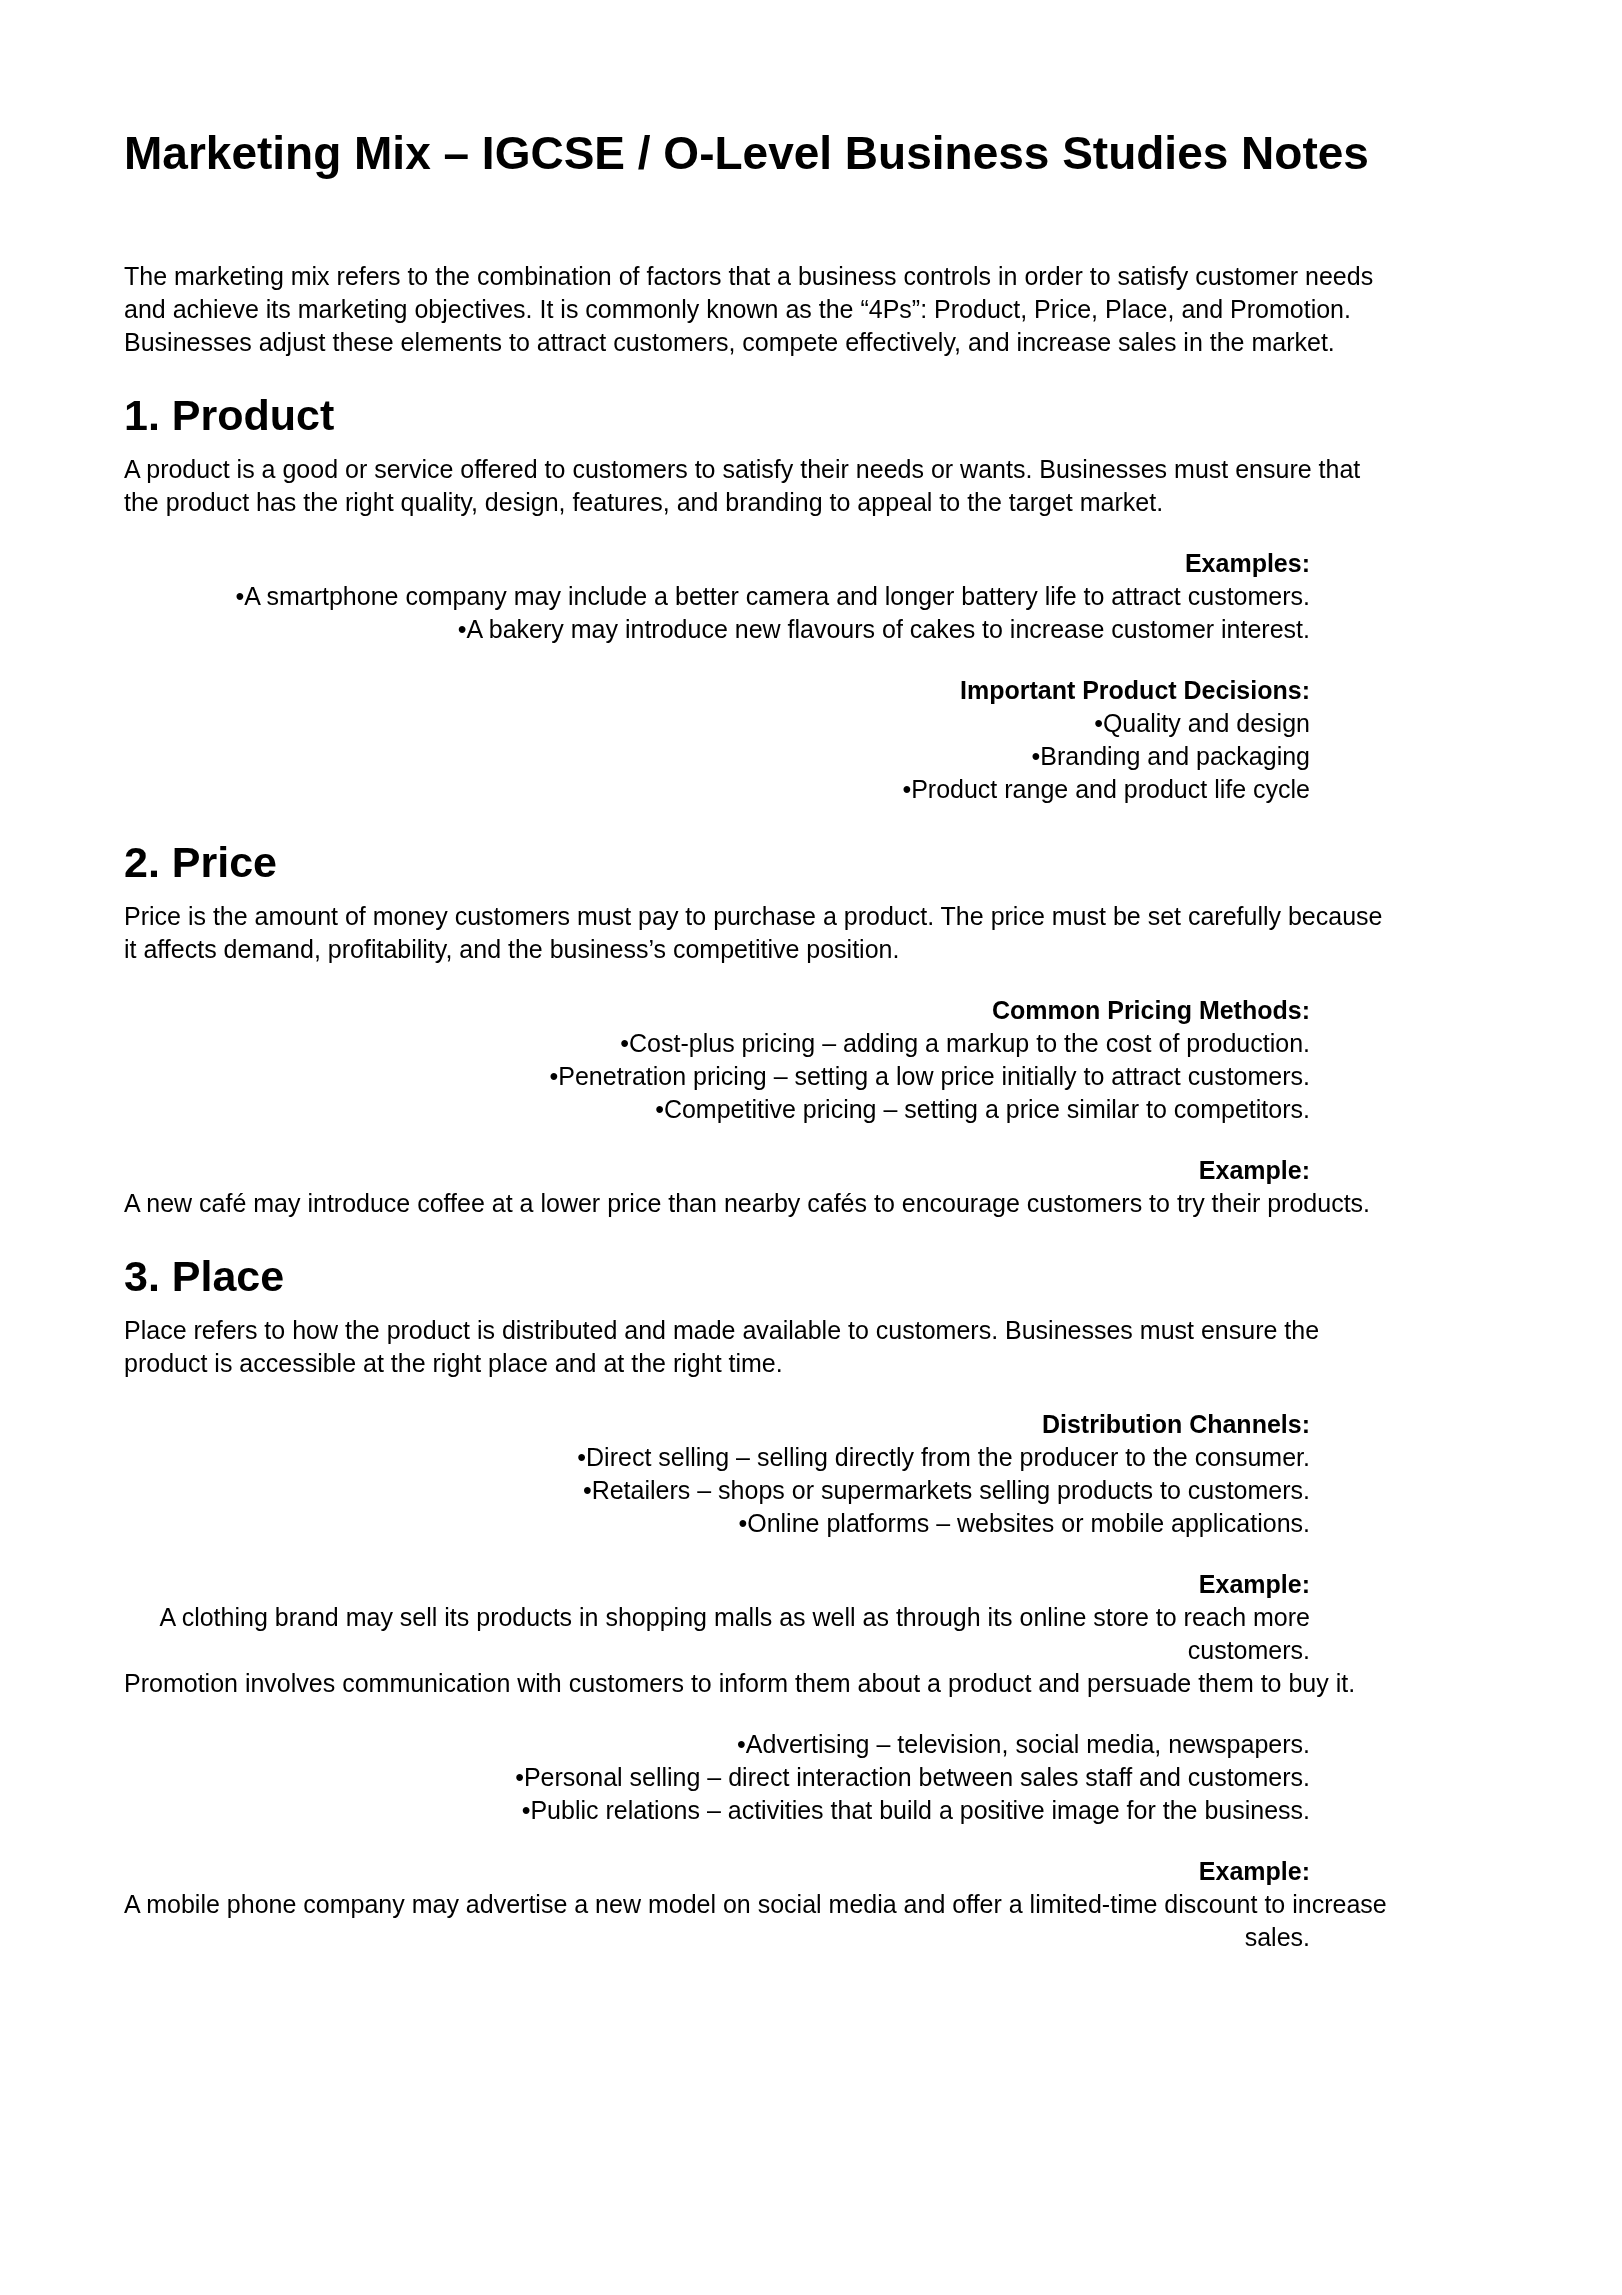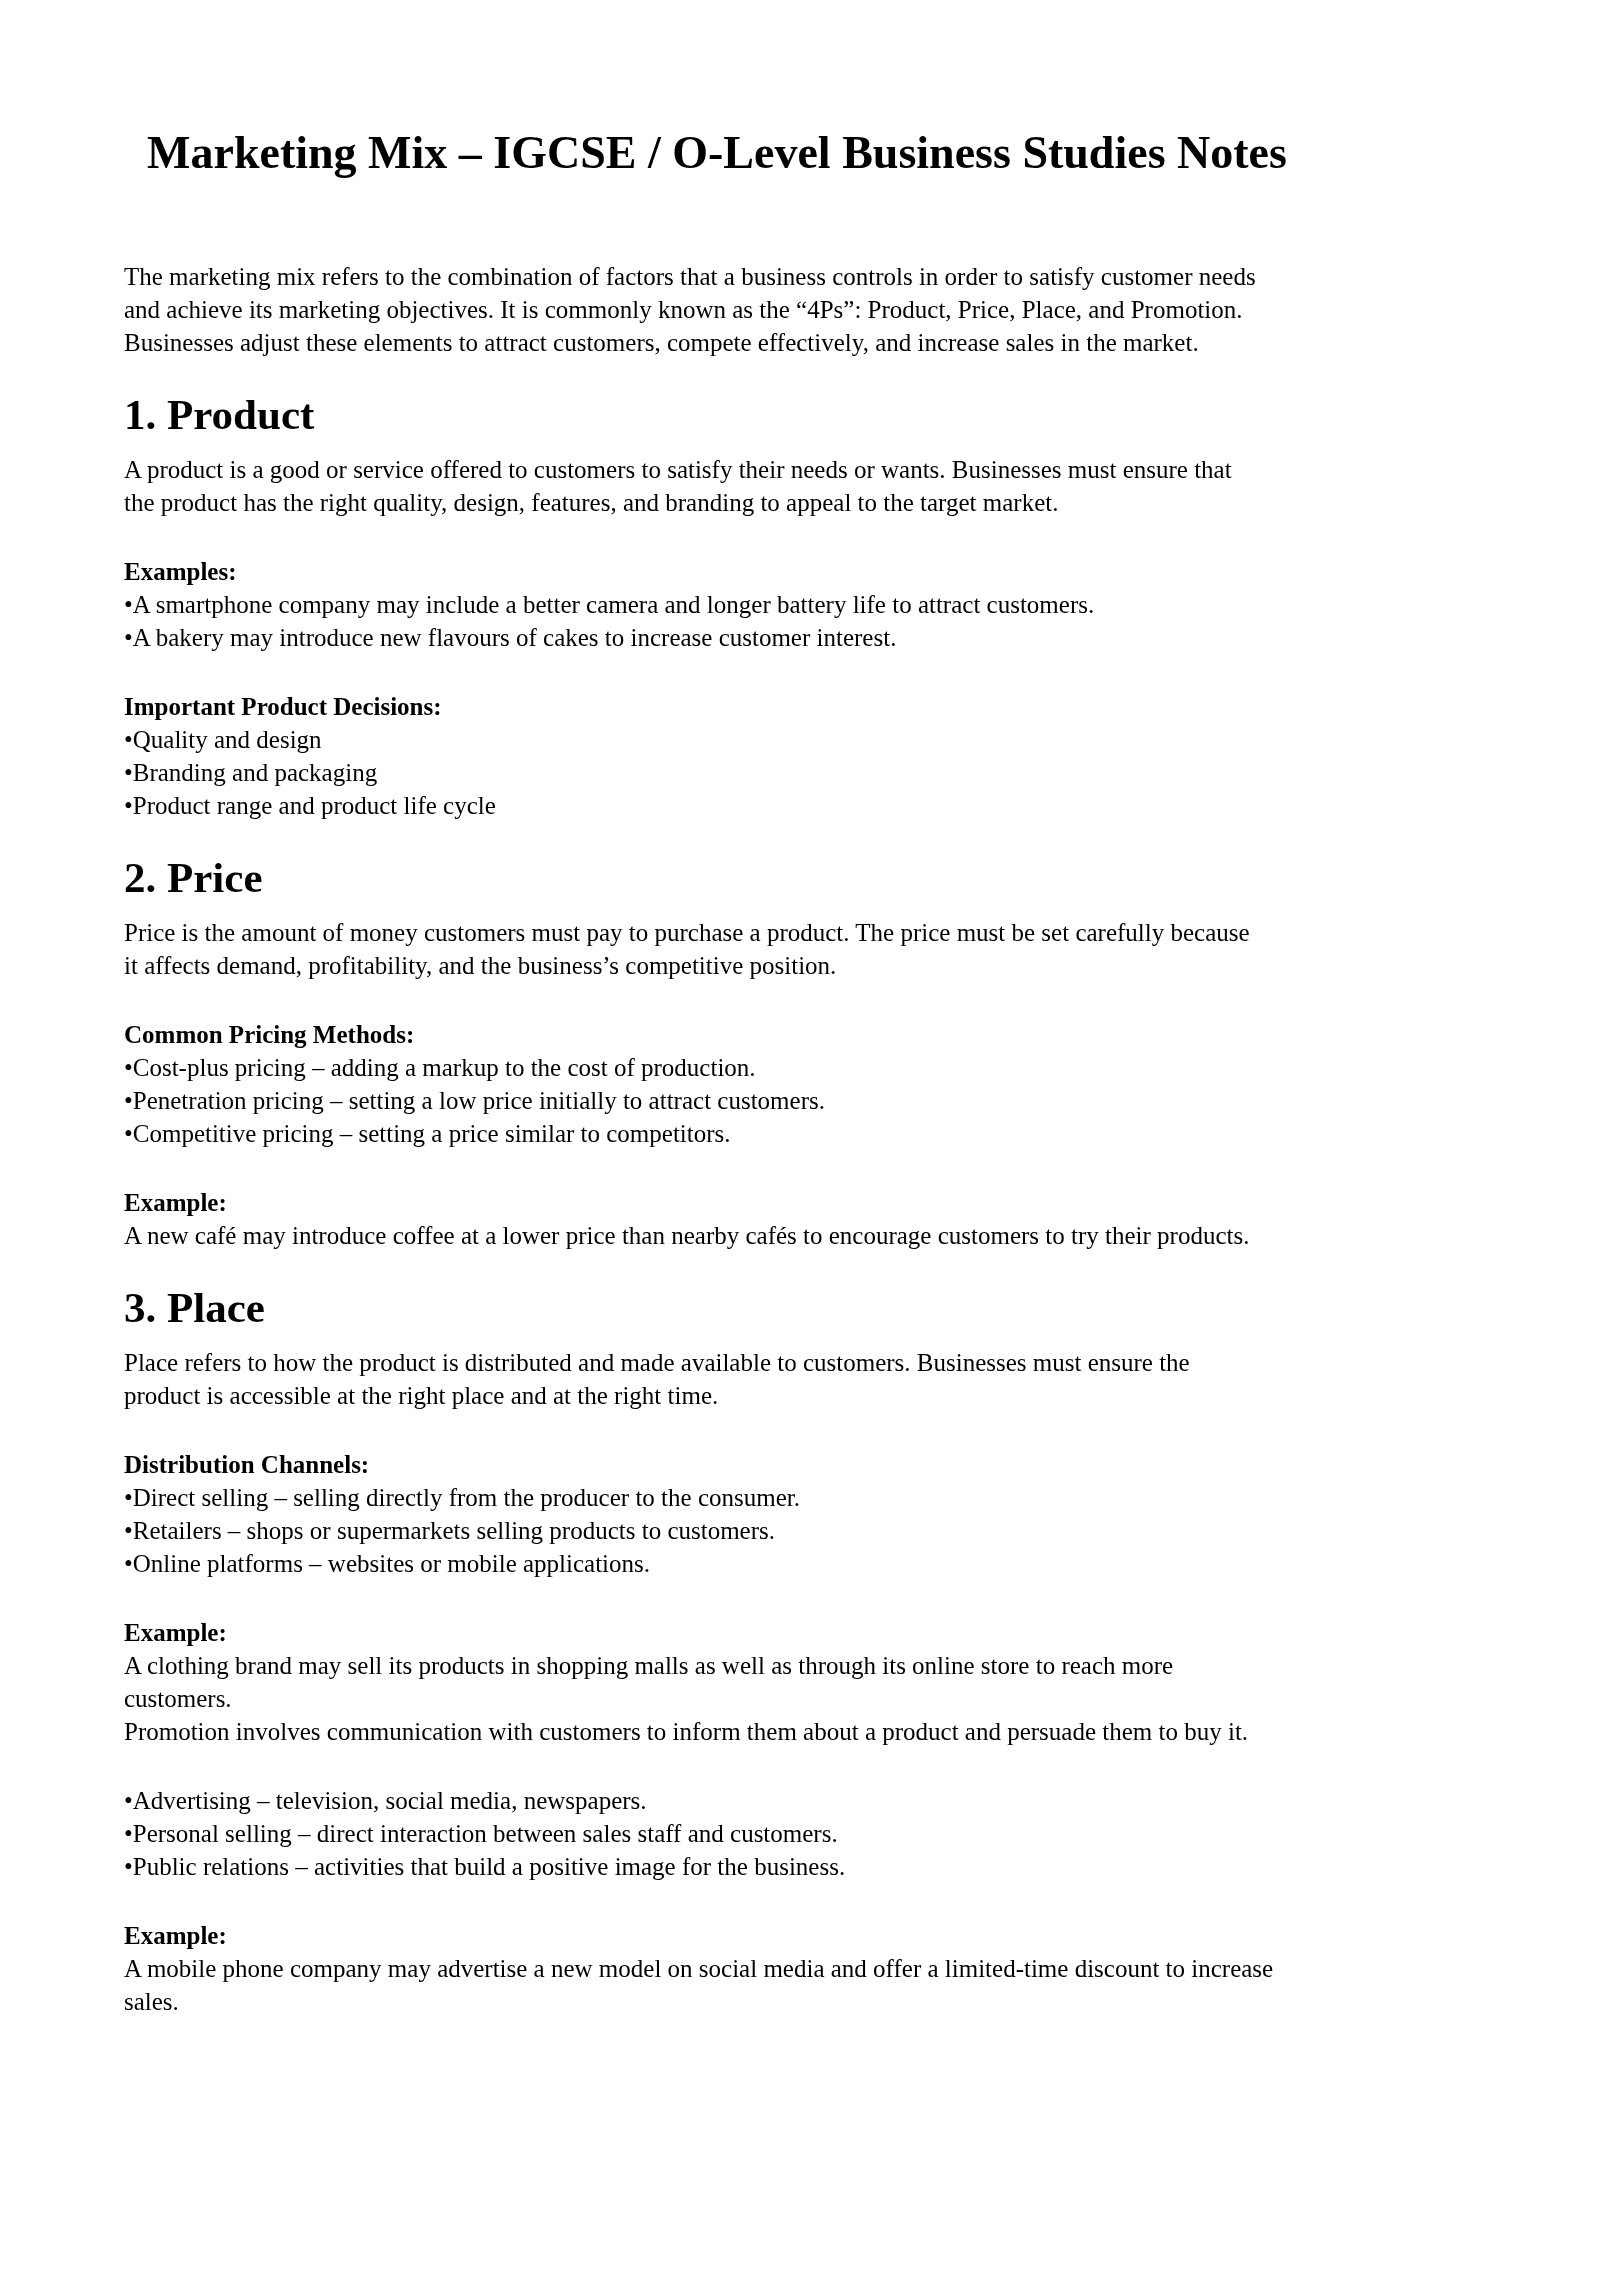"Marketing Mix – IGCSE /" .page { font-family: Liberation Serif, serif -> none }
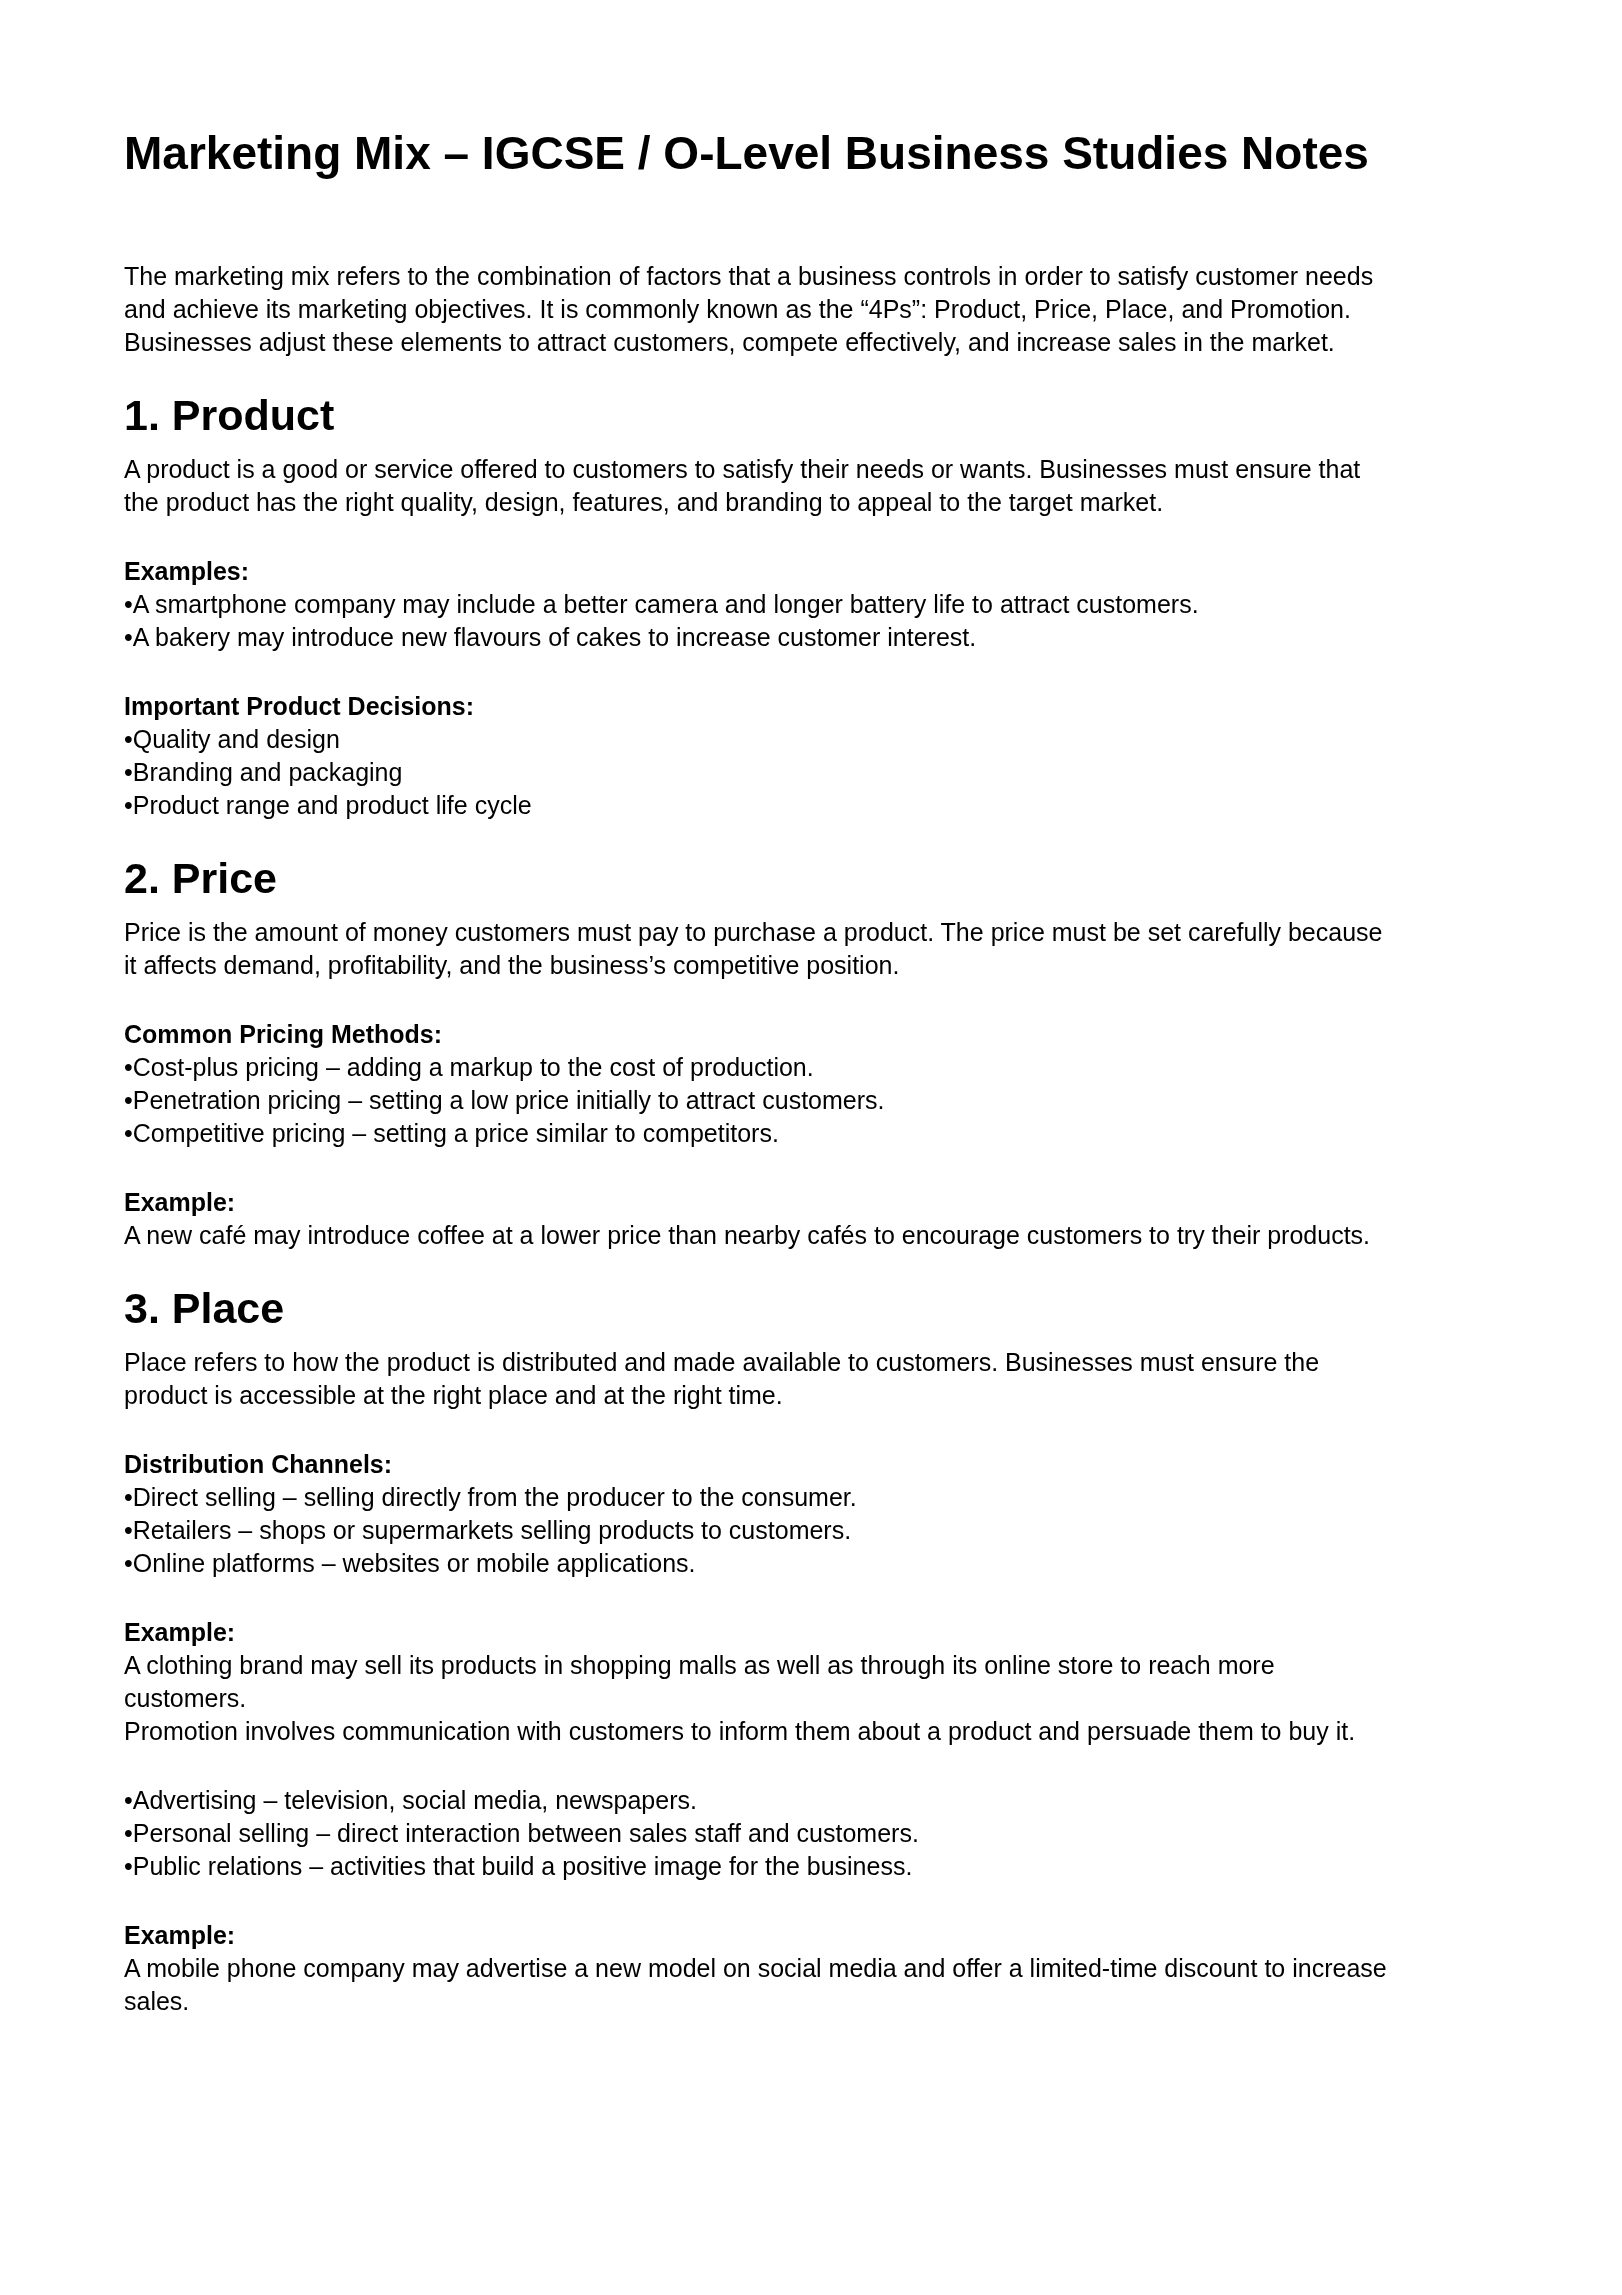"Examples:" .block { margin-top: 36px -> 28px; text-align: none -> right }
